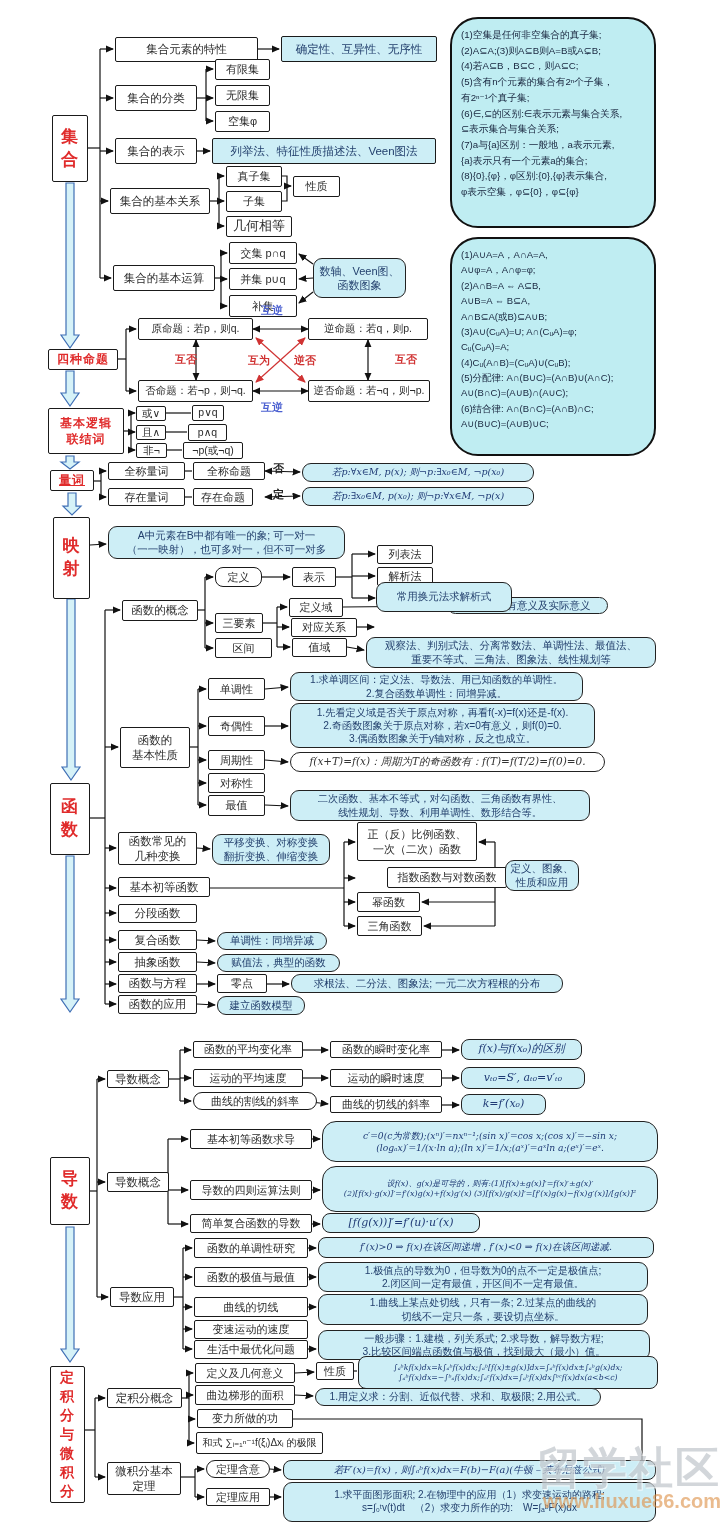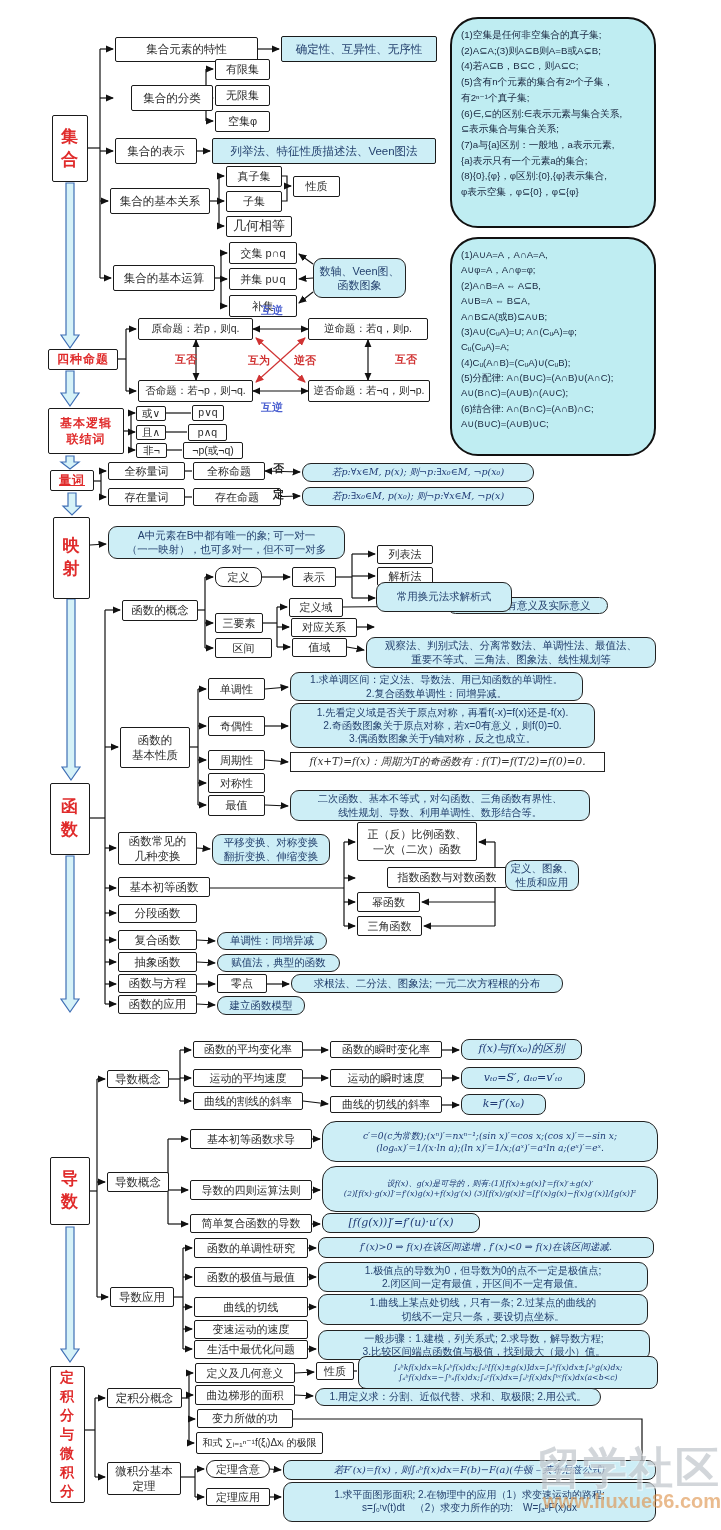"集合的分类" div.node { left: 131px -> 115px }
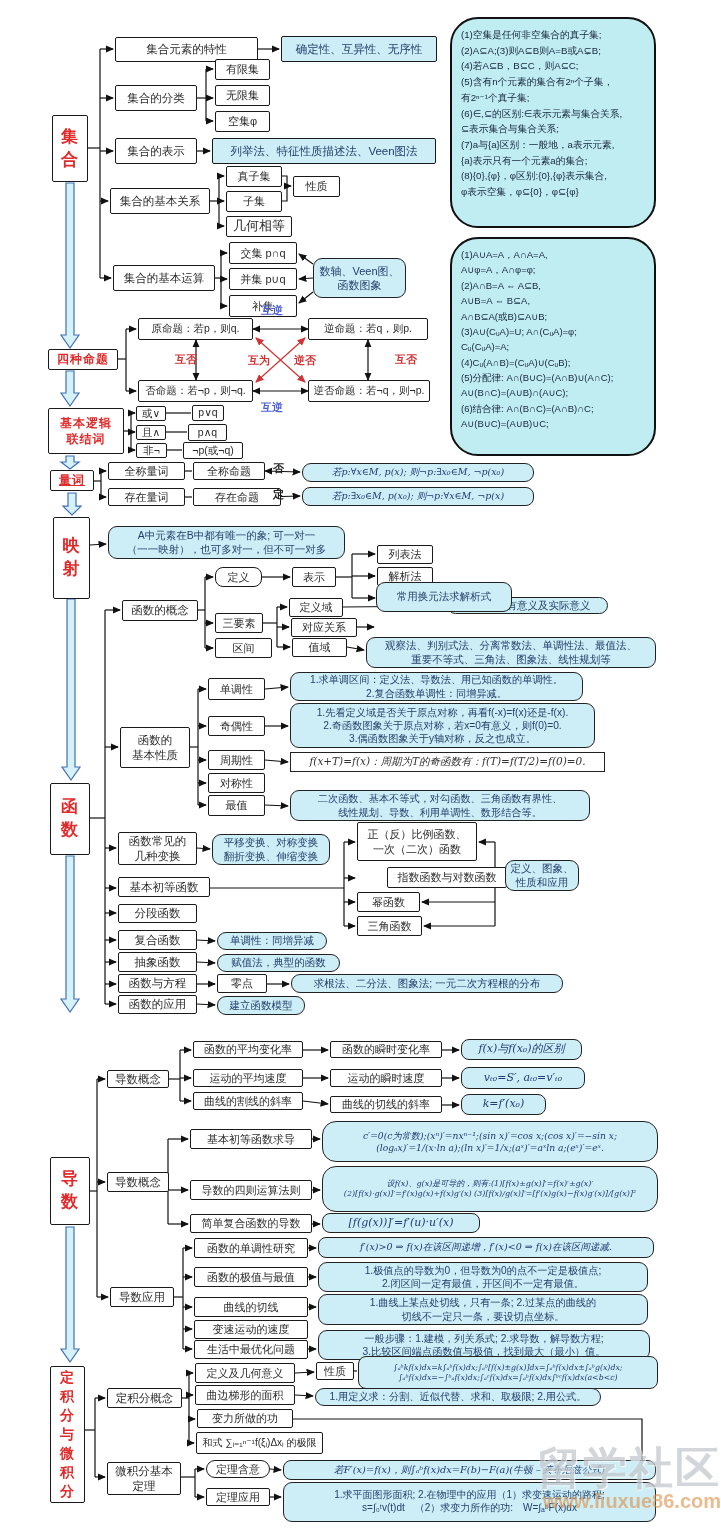"存在命题" div.node { width: 88px -> 60px }
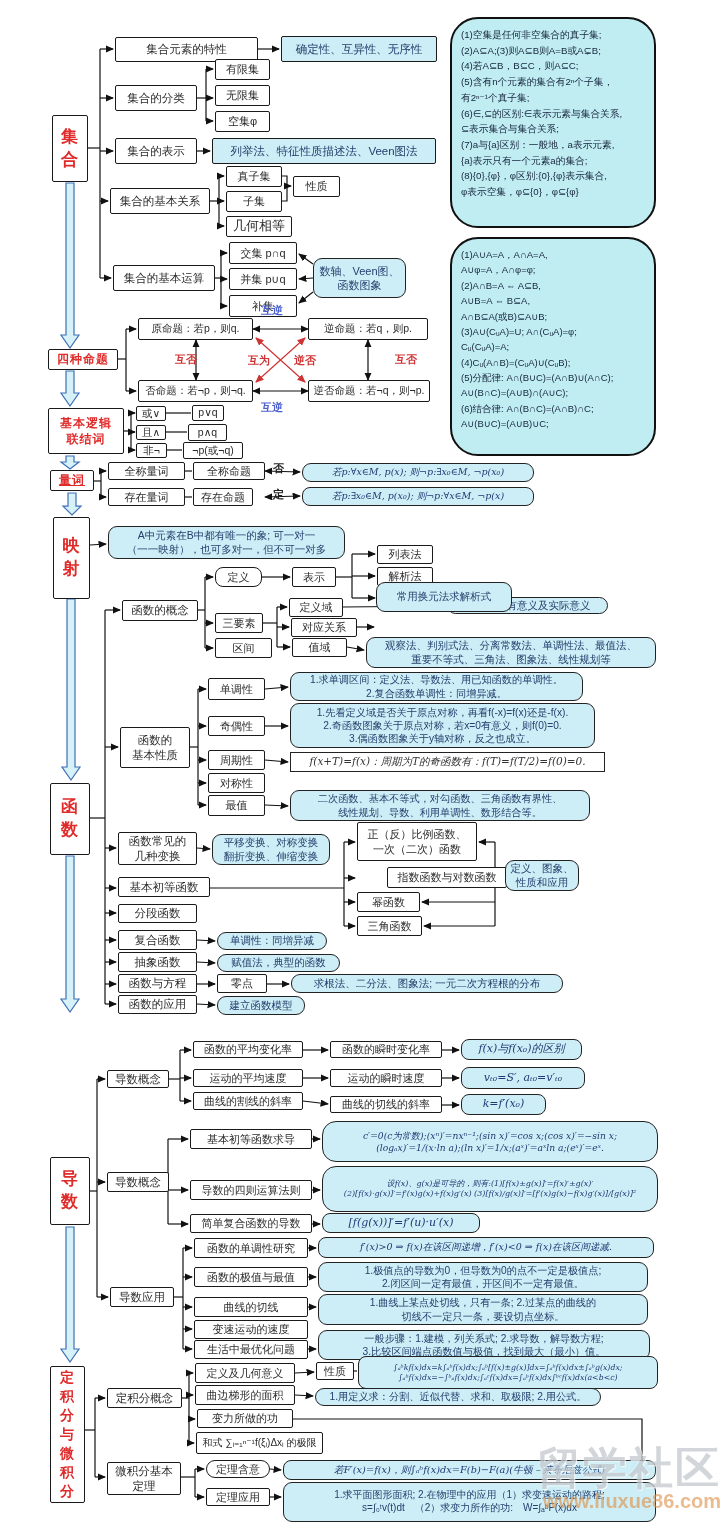"f(x+T)=f(x)：周期为T的奇函数有：f(T)=f(T/2)=f(0)=0" .plainround { border-radius: 0 -> 10px }
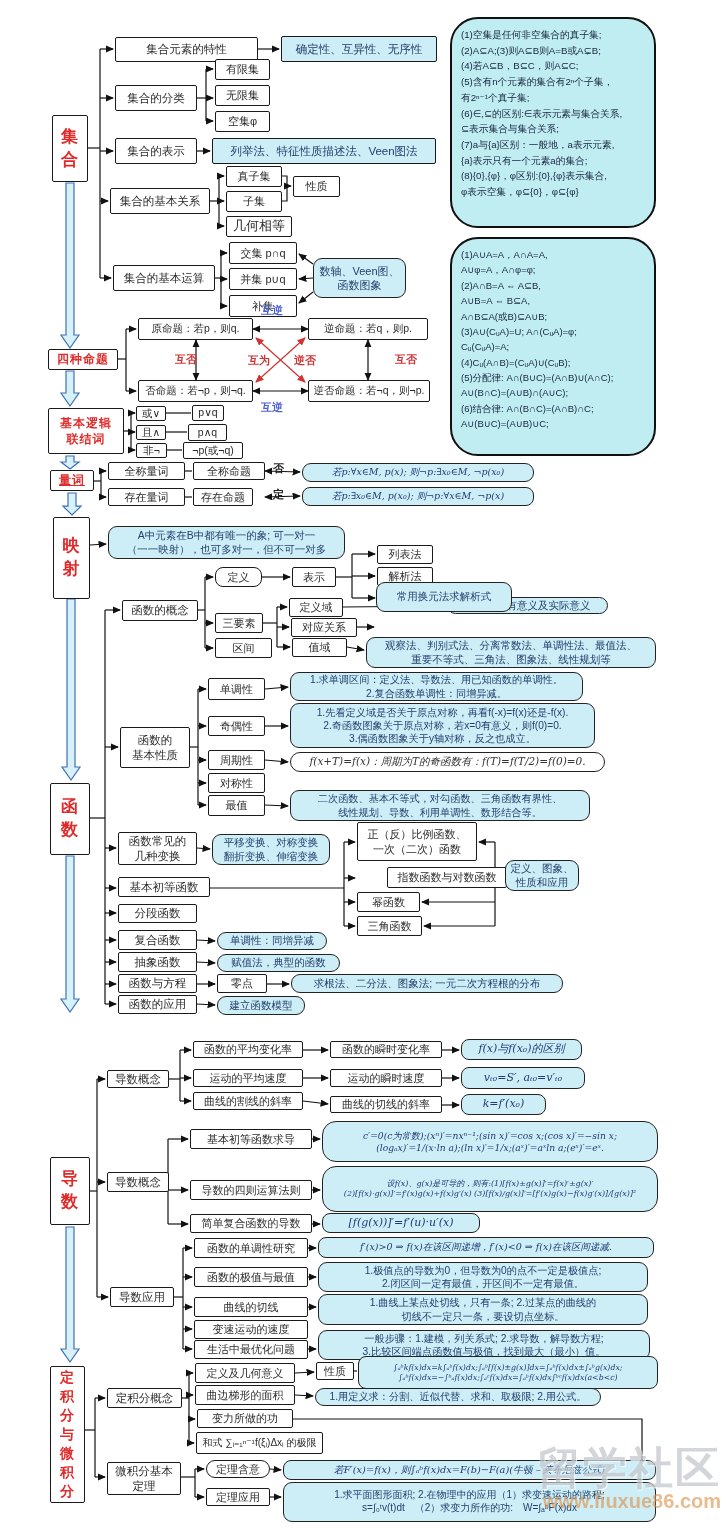"曲线的割线的斜率" div.node { border-radius: none -> 9px; width: 110px -> 124px }
